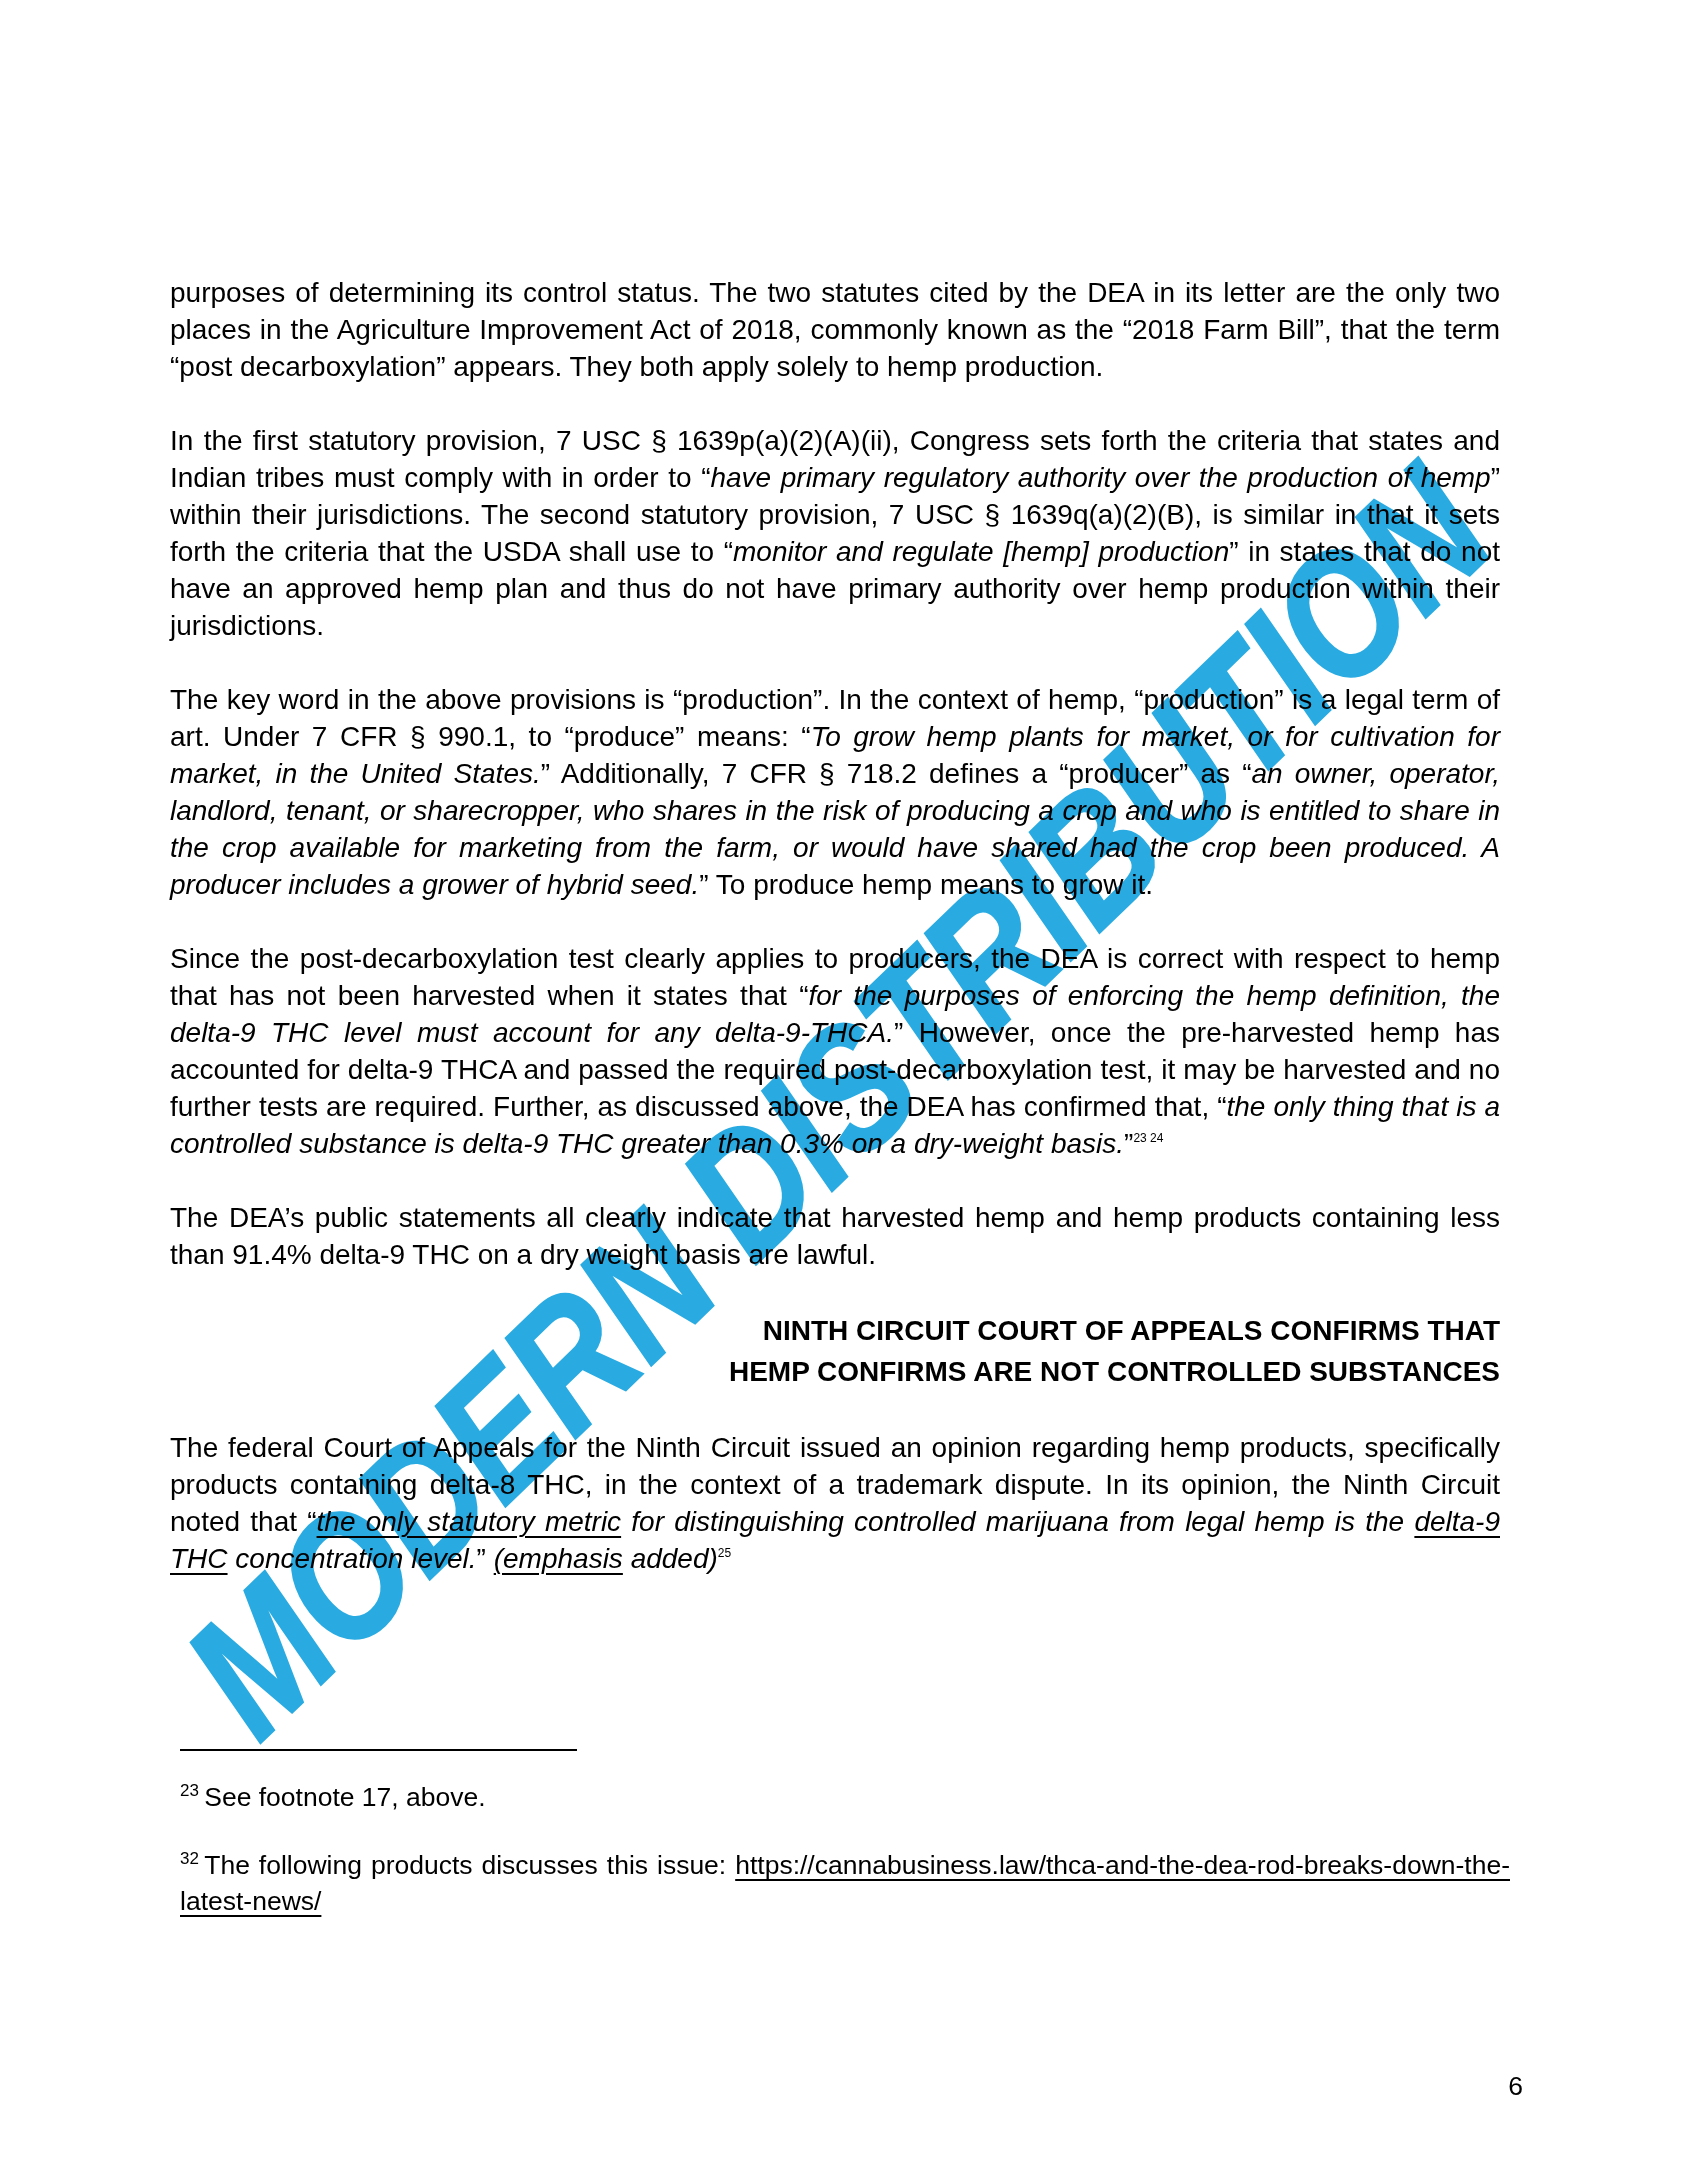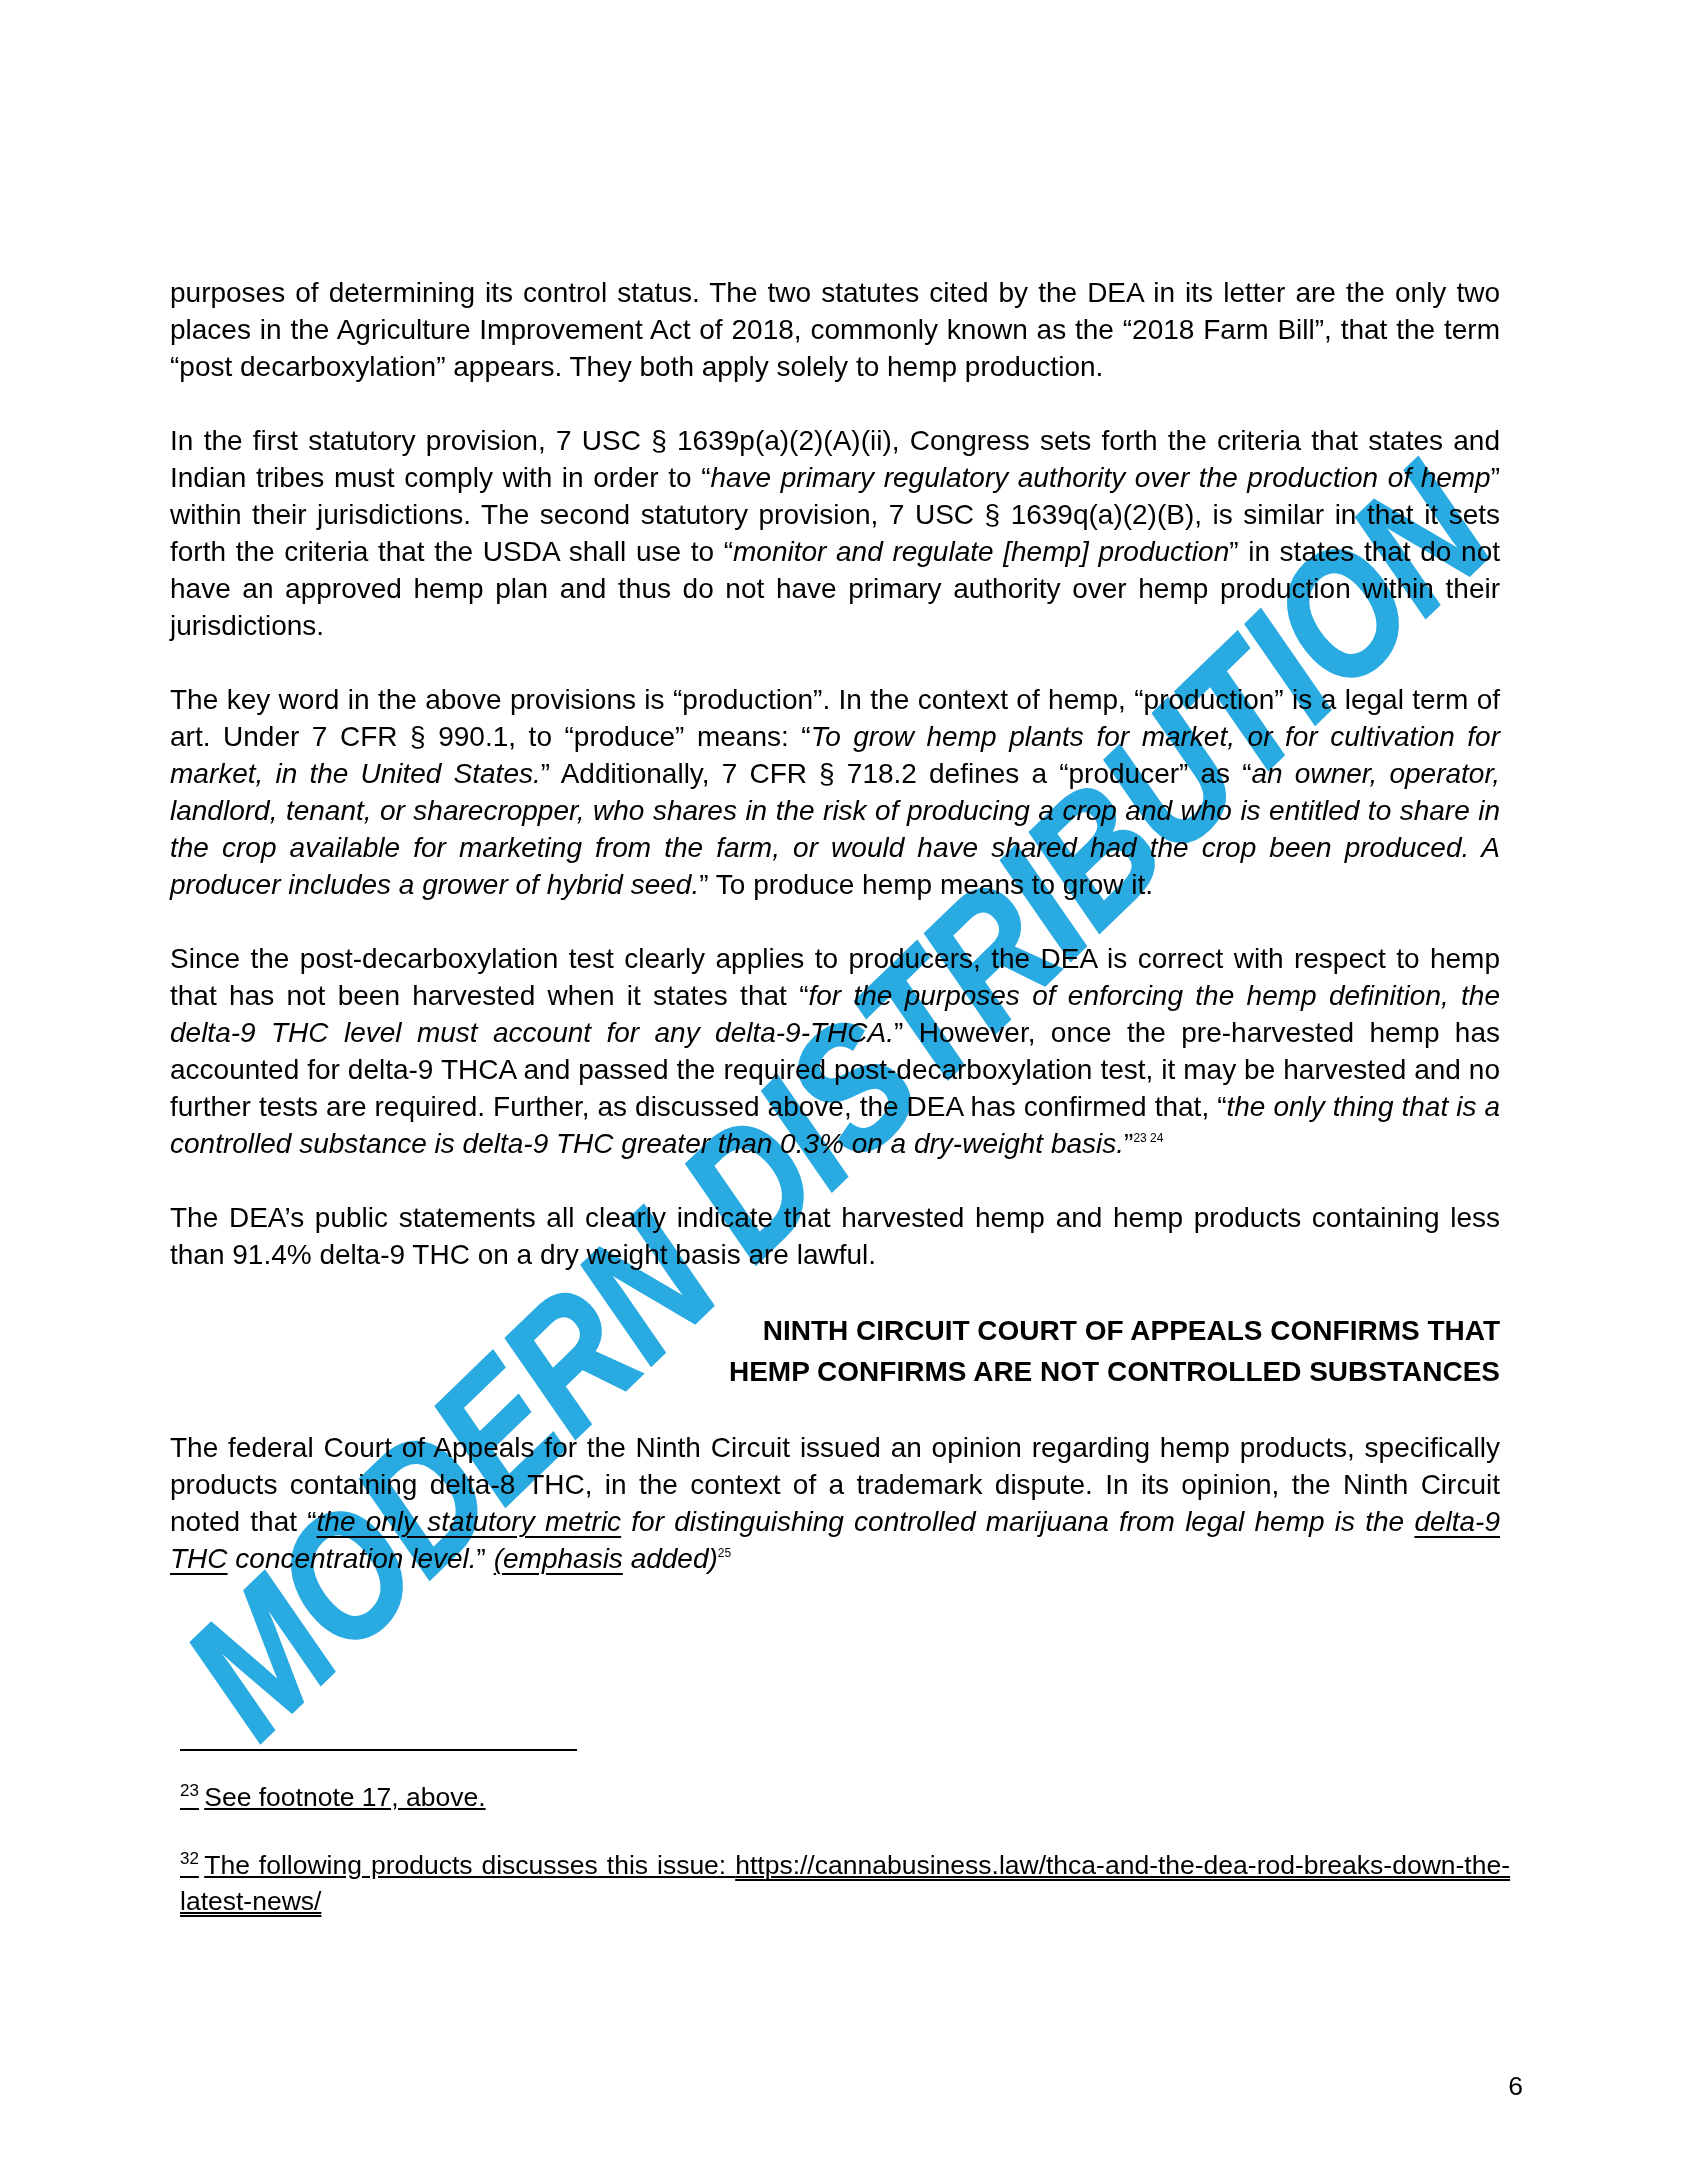"23 See footnote 17, above." .footnote { text-decoration: underline -> none }
